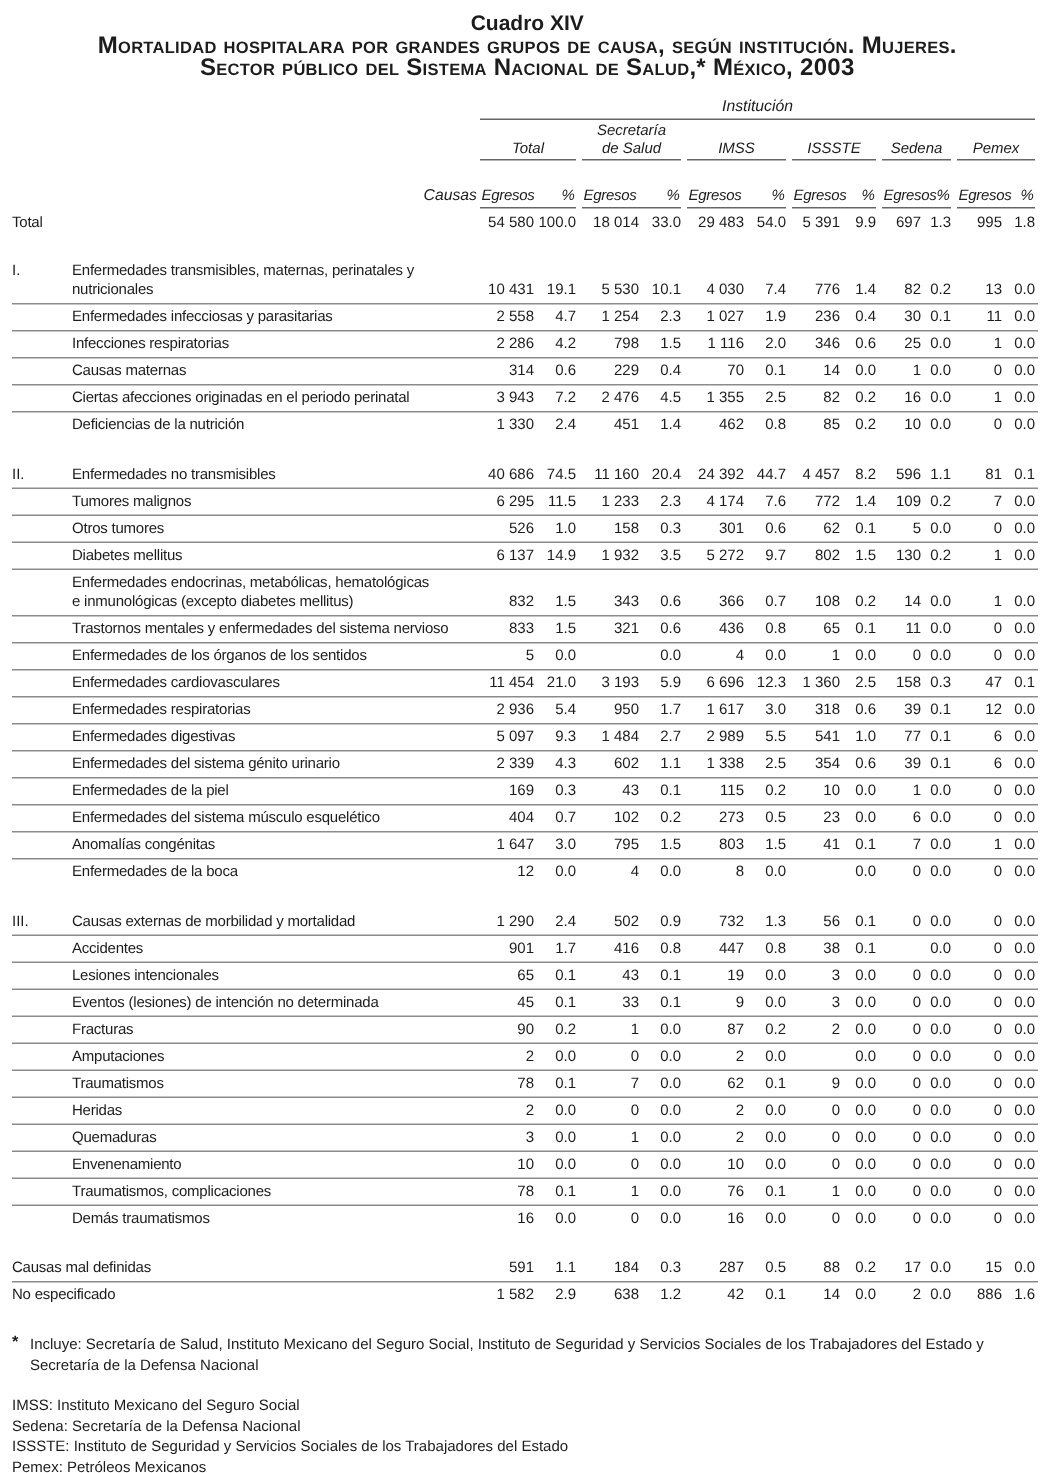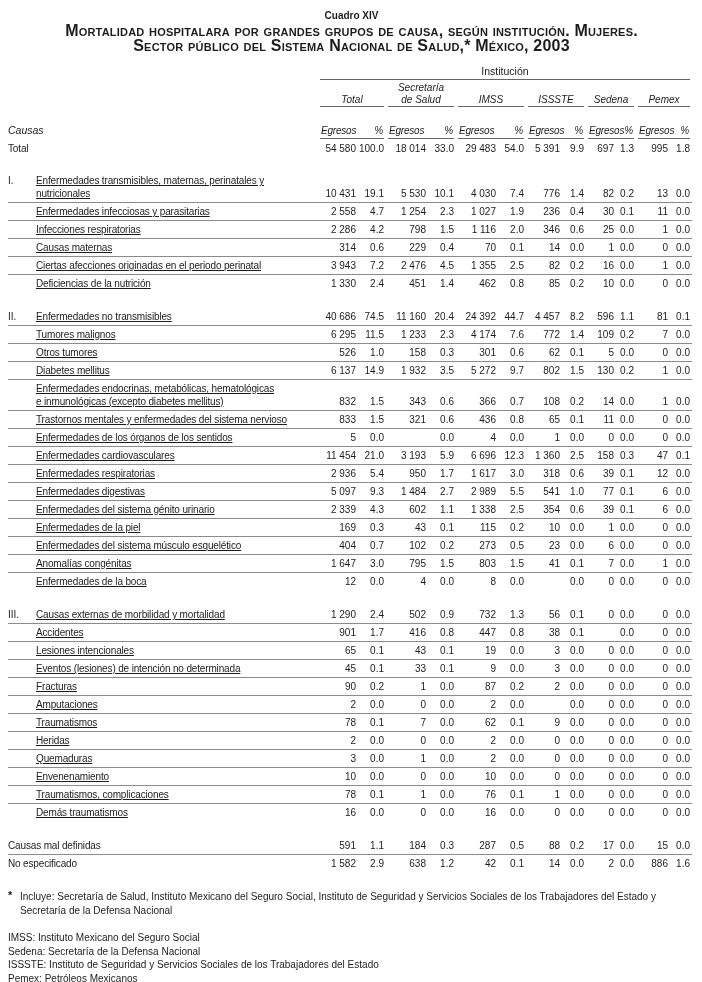"Cuadro XIV" .t1 { font-size: 10px -> 14px }
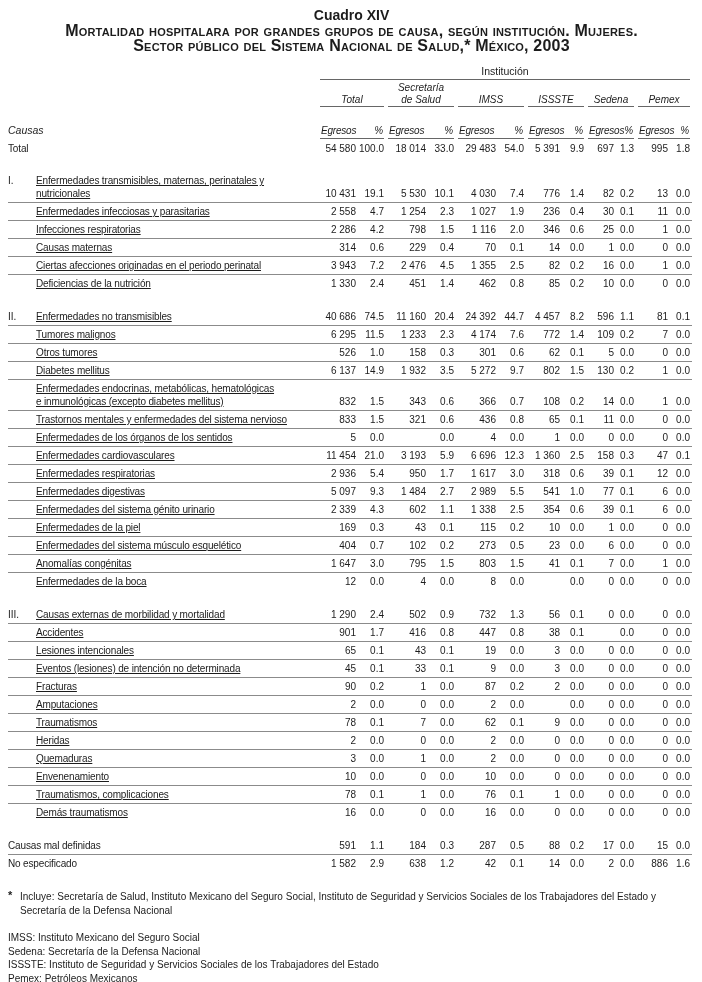"Institución" .inst { font-style: none -> italic }
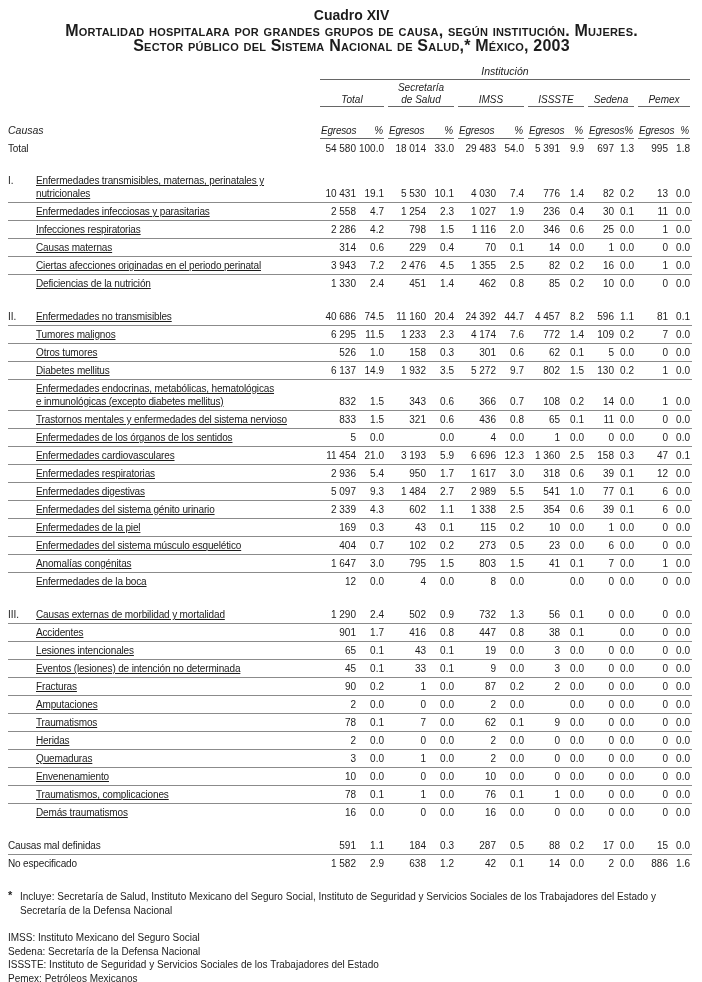"Causas" .hrow3 { text-align: none -> right }
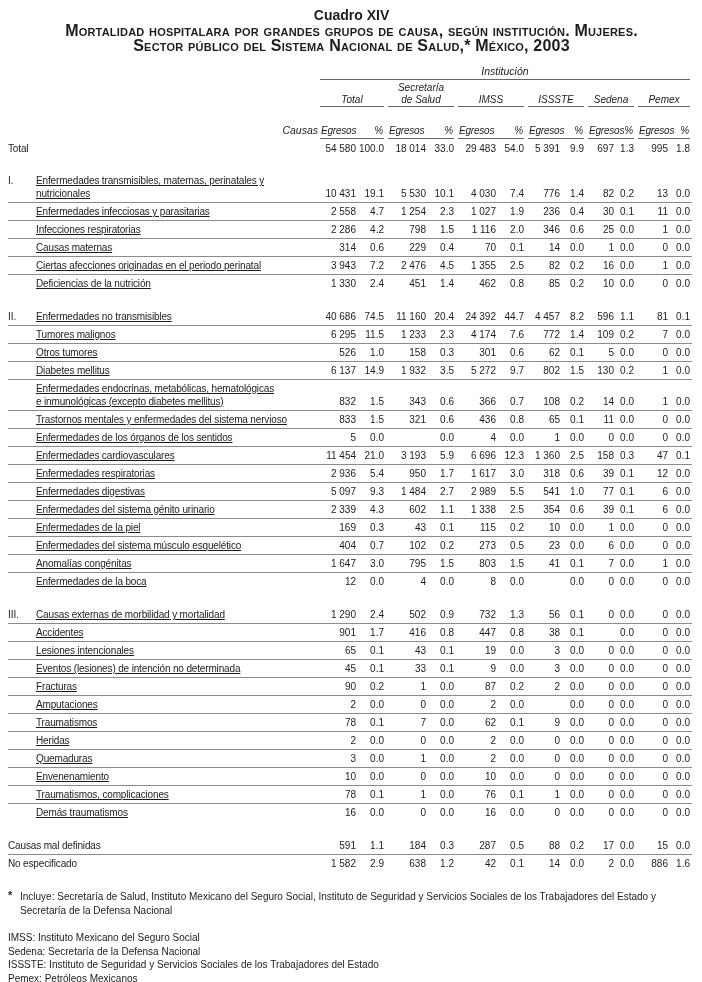"Enfermedades transmisibles, maternas," .lab.ind .labtext { margin-left: 28px -> 40px; text-decoration: underline -> none }
